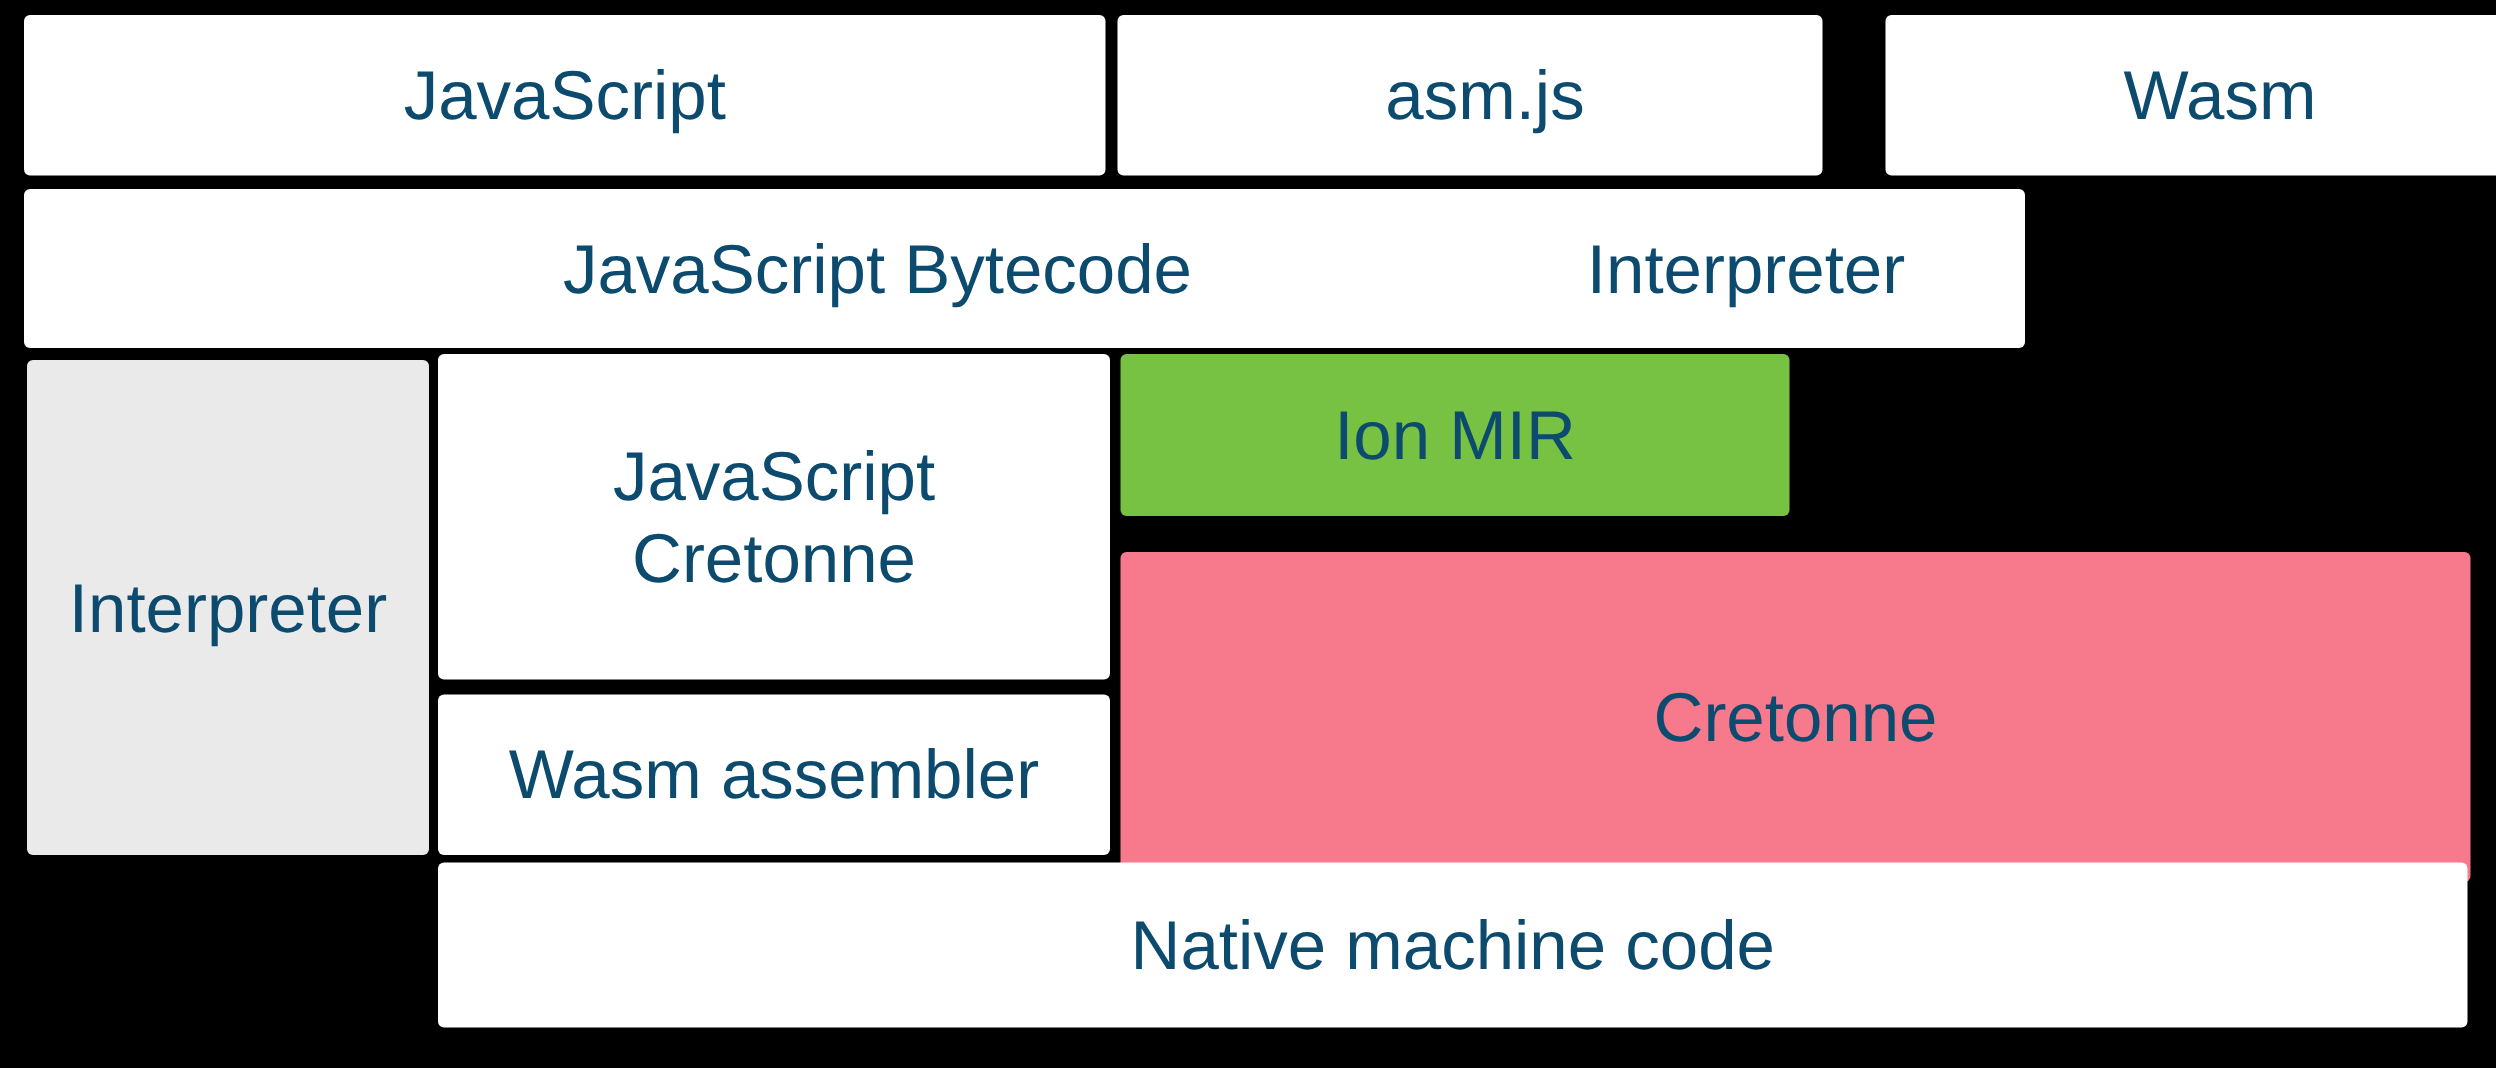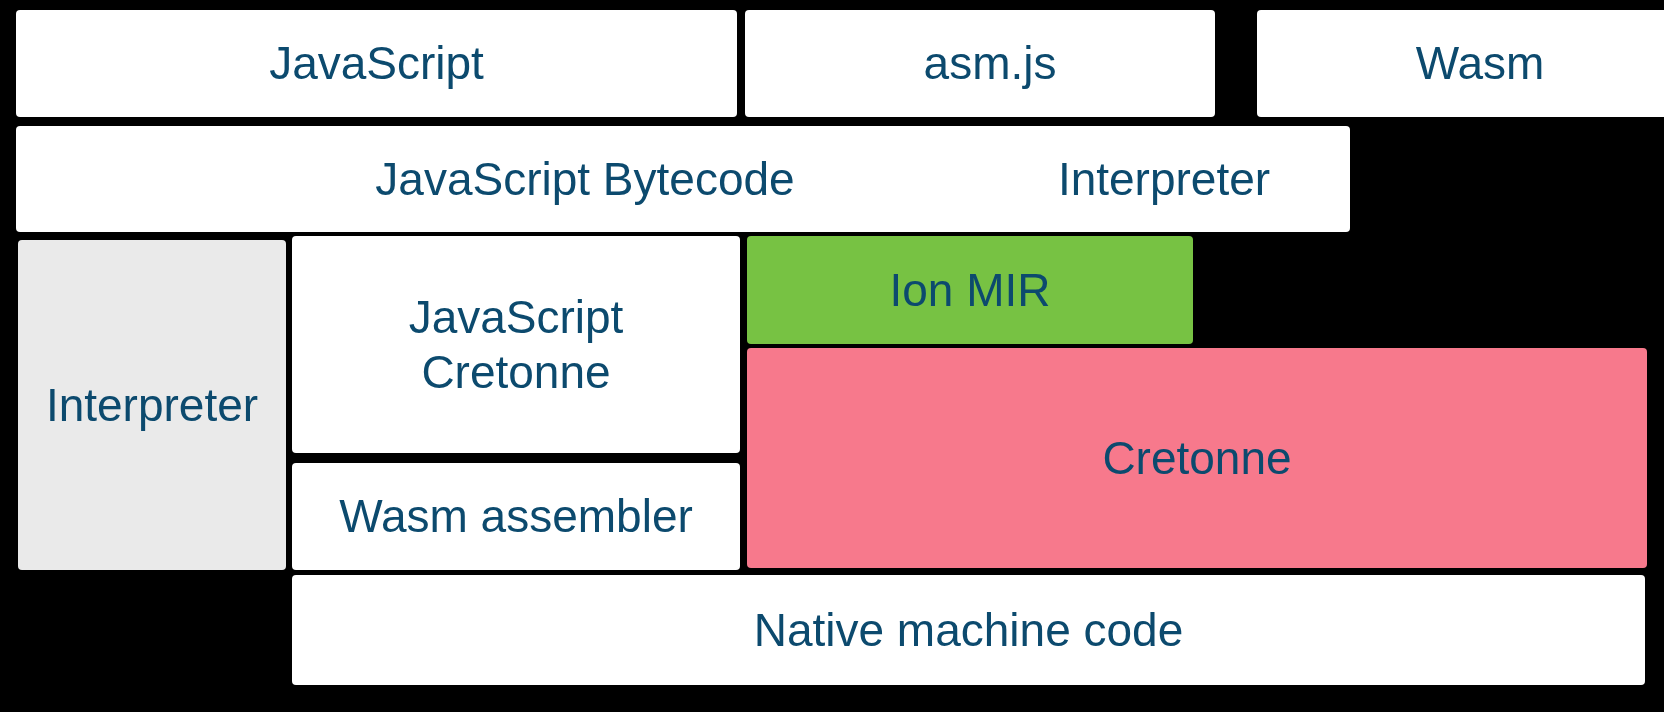"Cretonne" .b-cretonne { top: 348px -> 368px }
